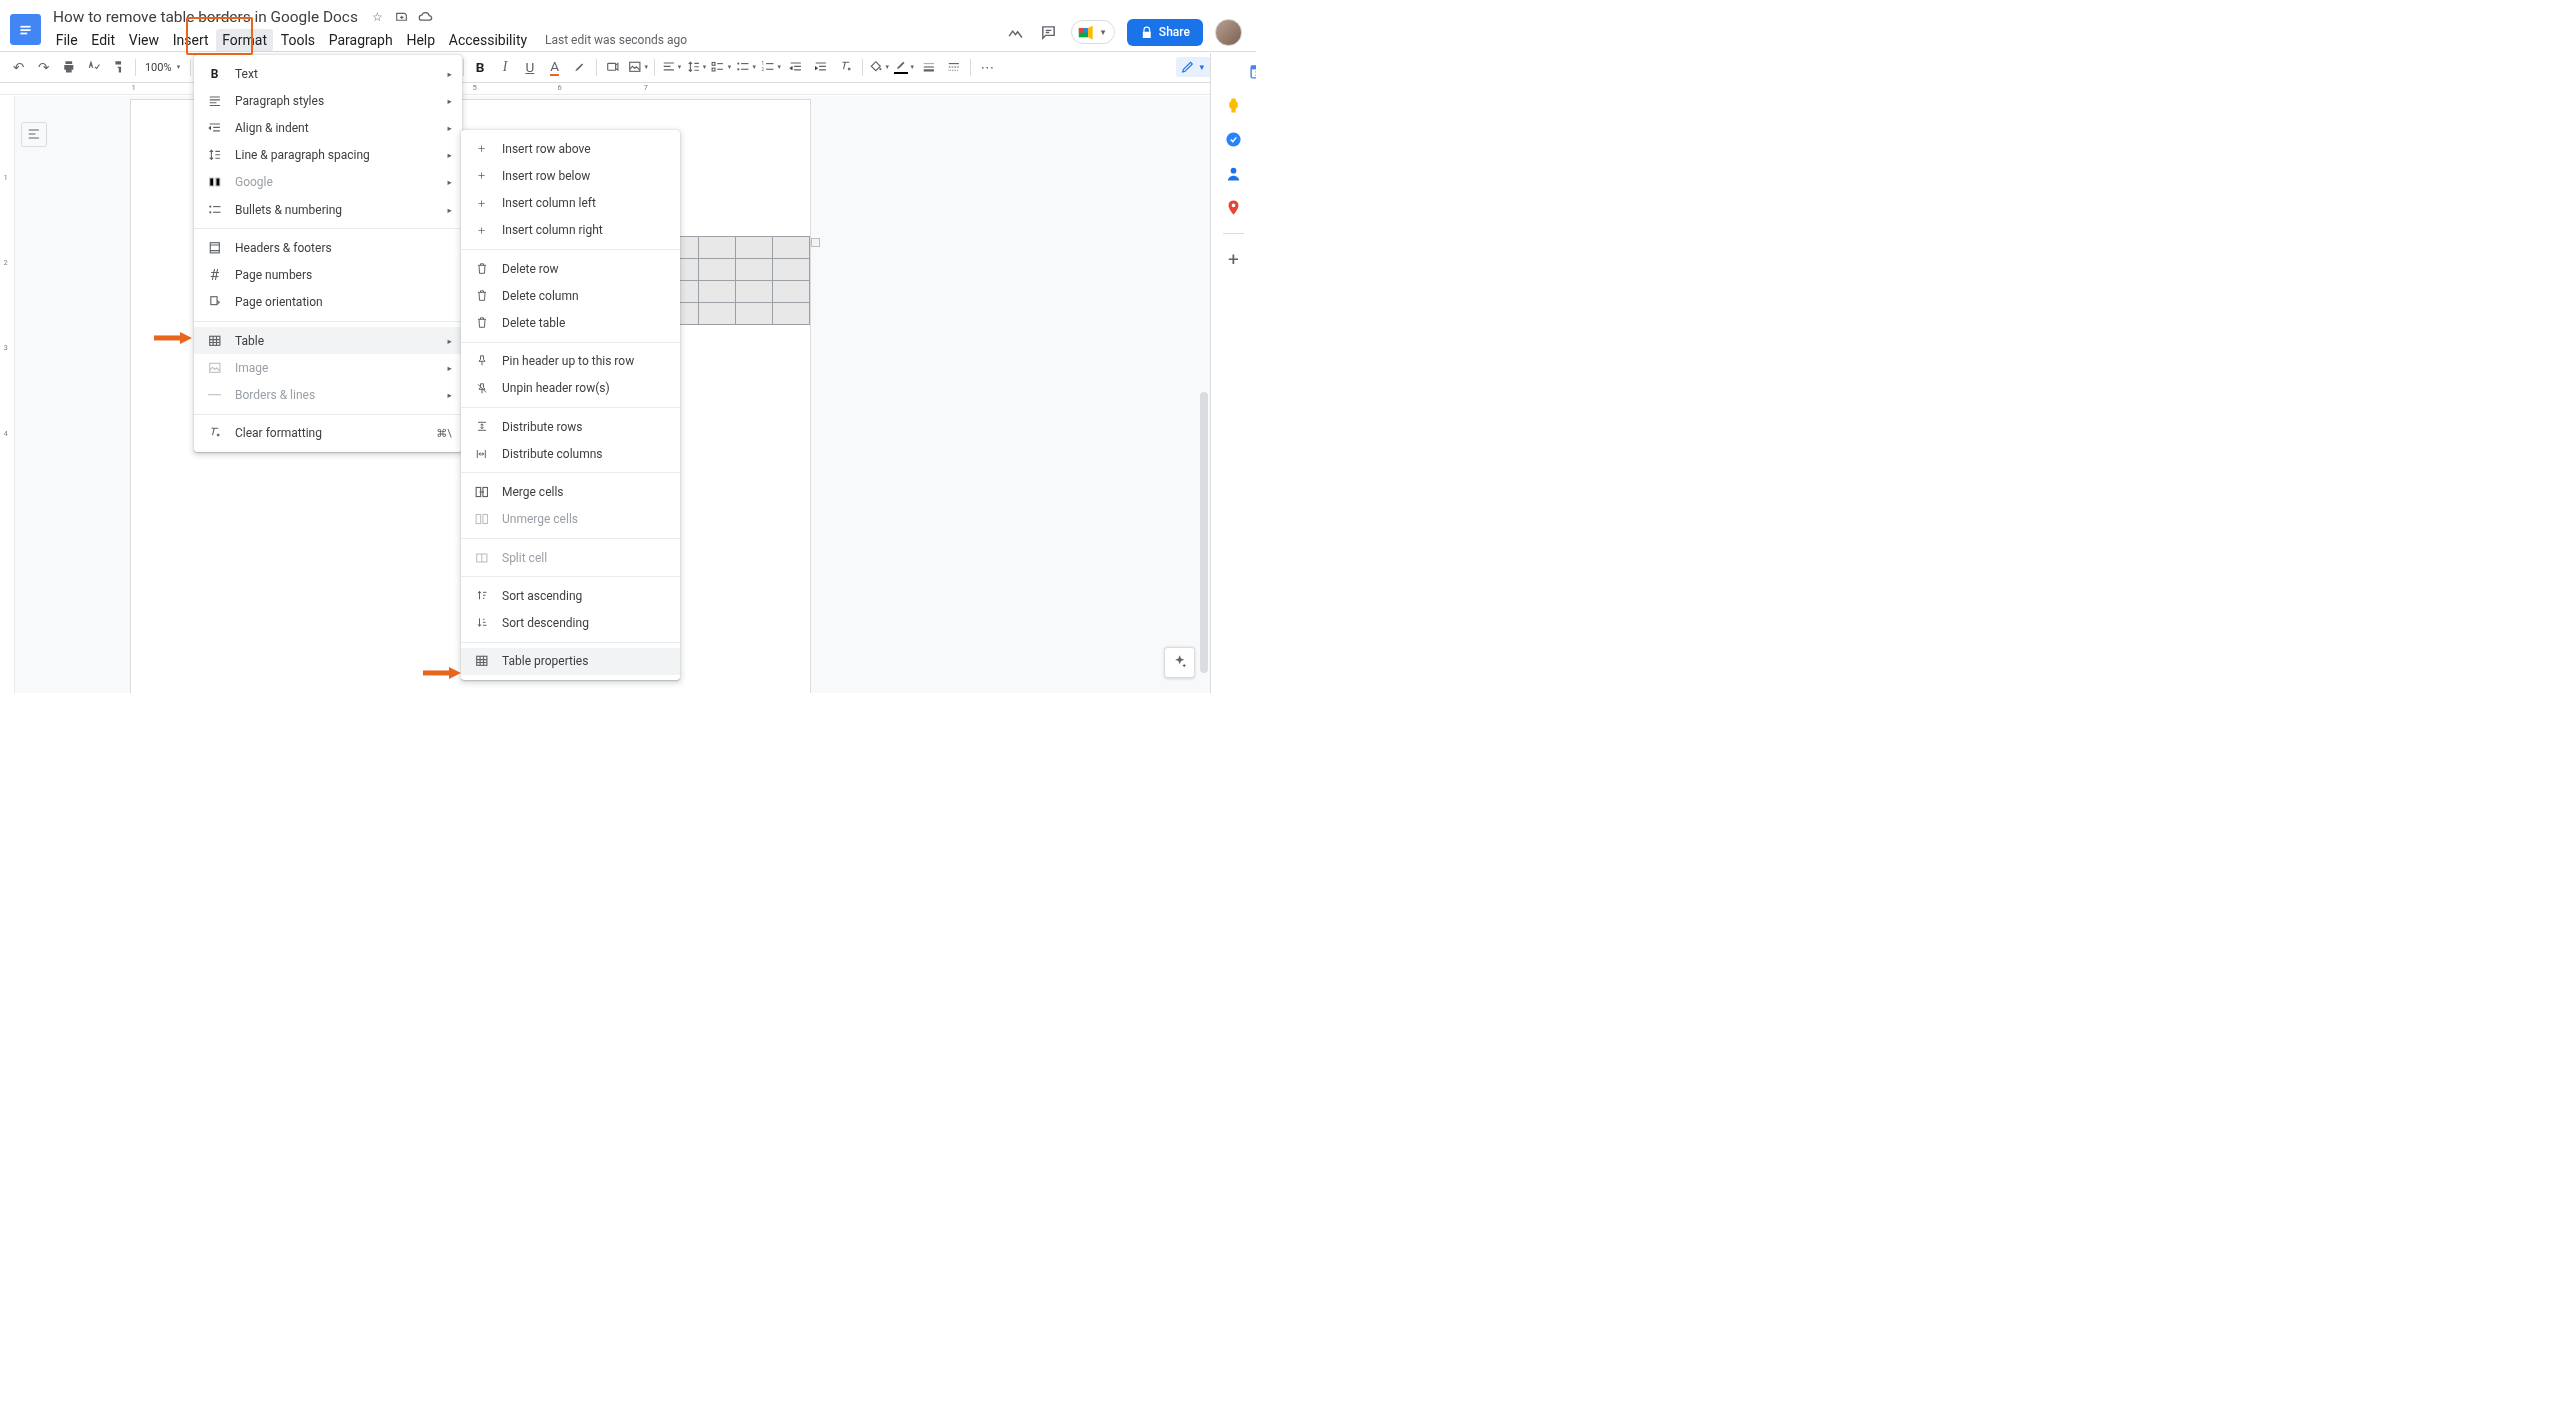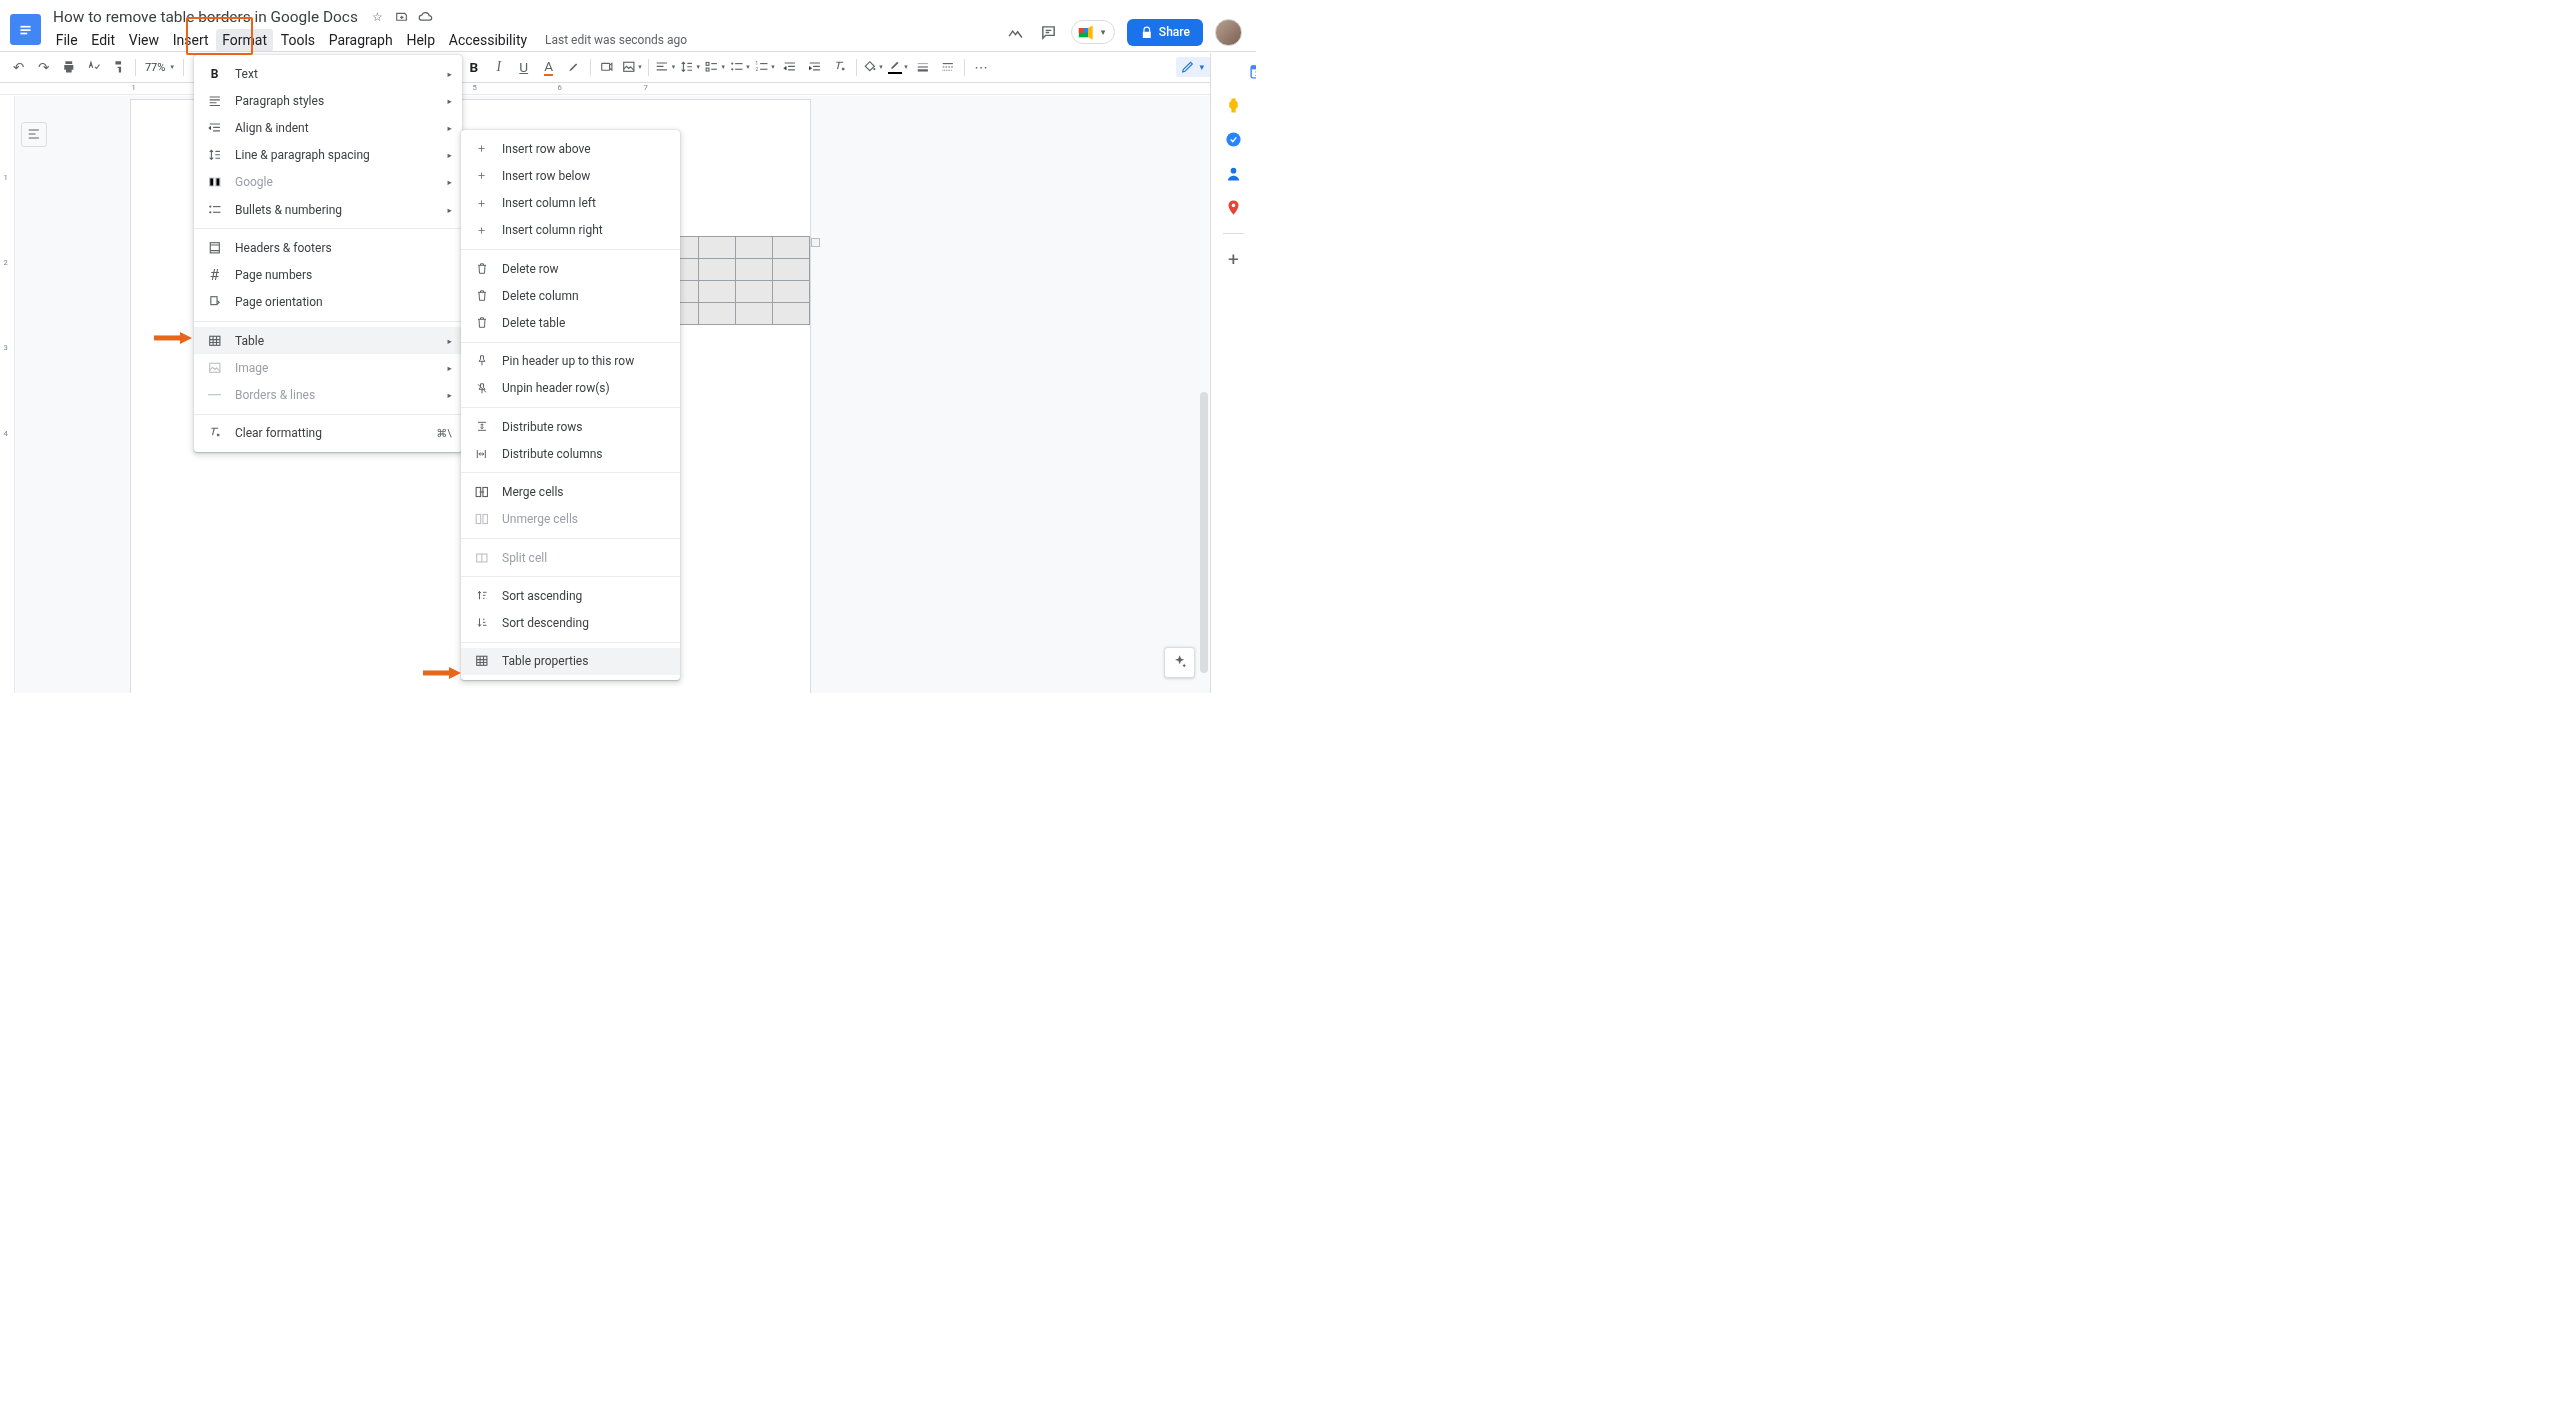"77%" div.tb-btn { text: 77% -> 100% }
